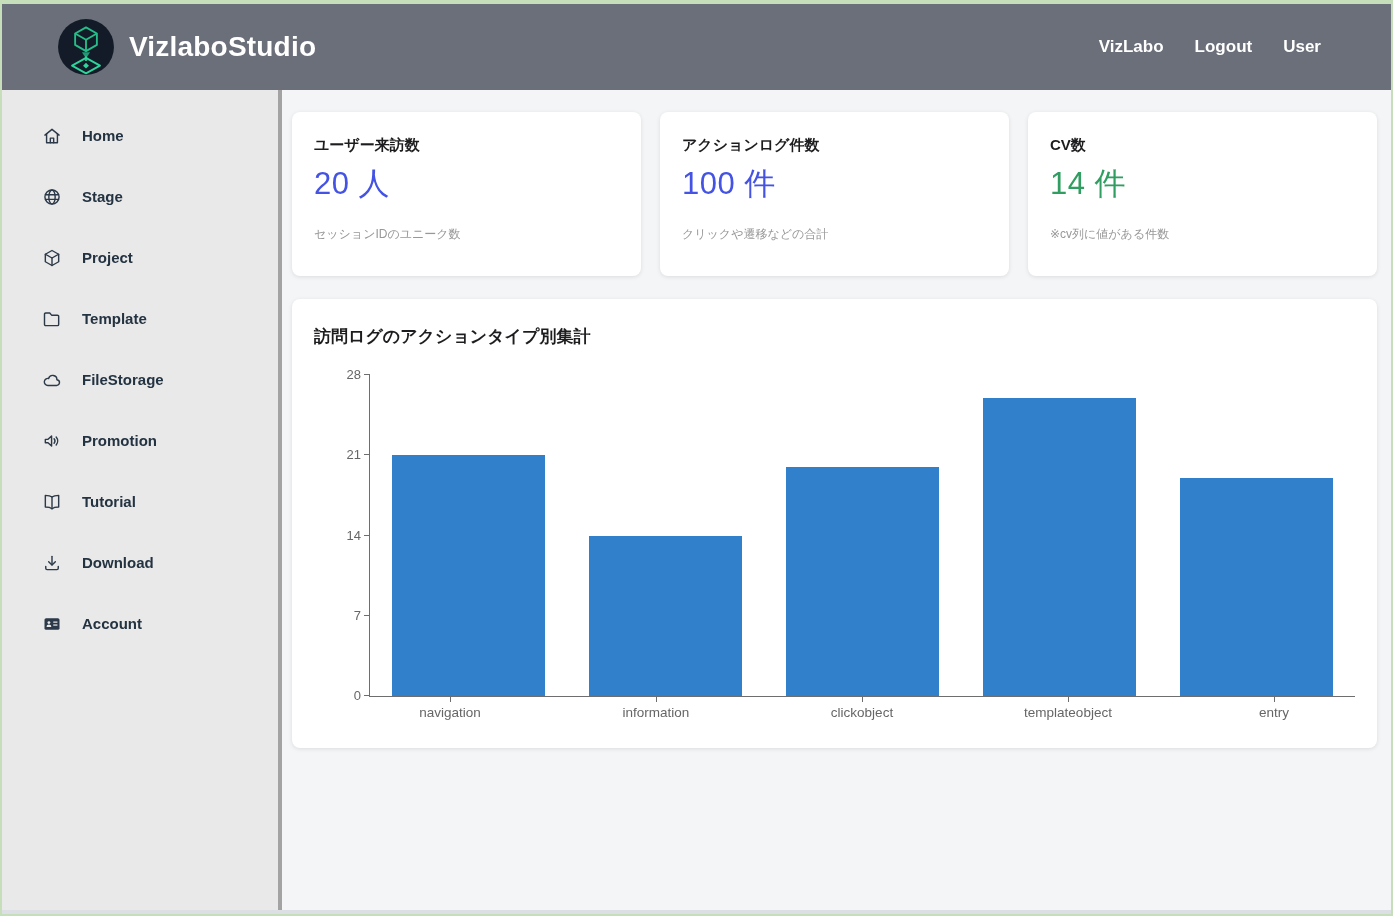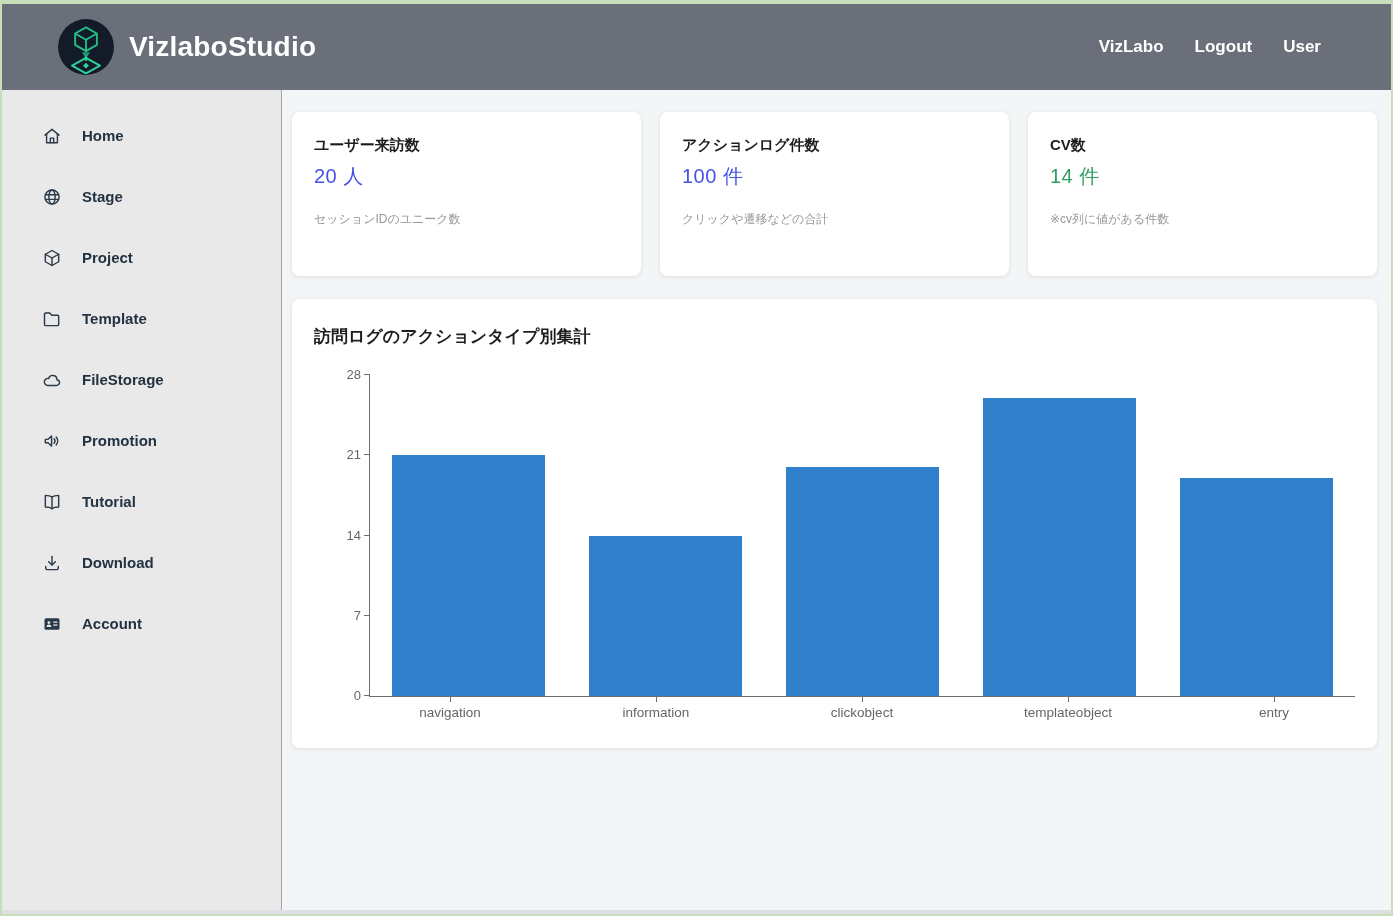"Home" .sidebar { border-right: 1px solid #a3a3a3 -> 4px solid #a3a3a3 }
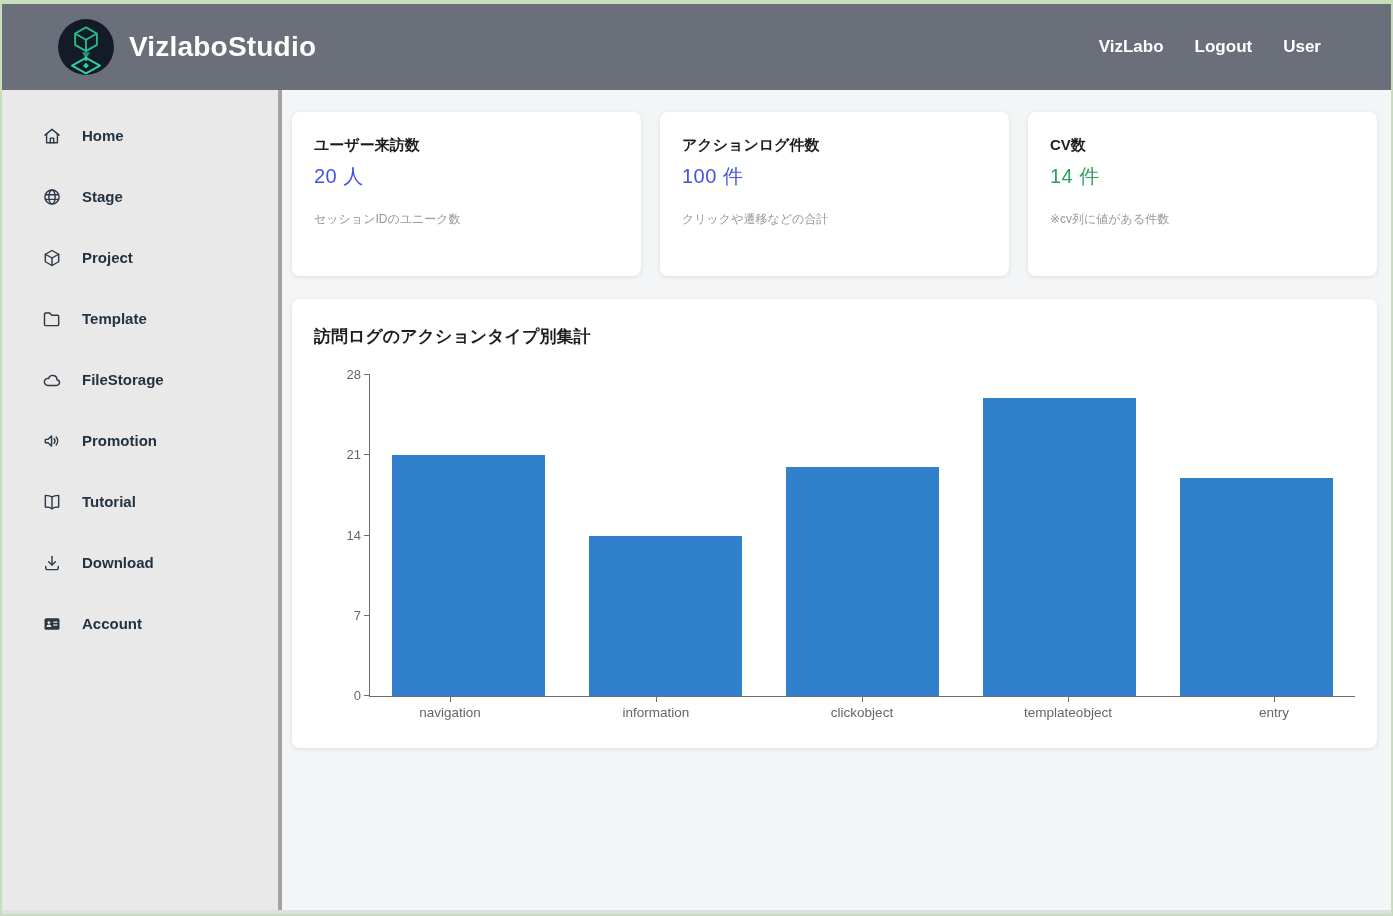"20 人" .stat-value { font-size: 20px -> 31px }
